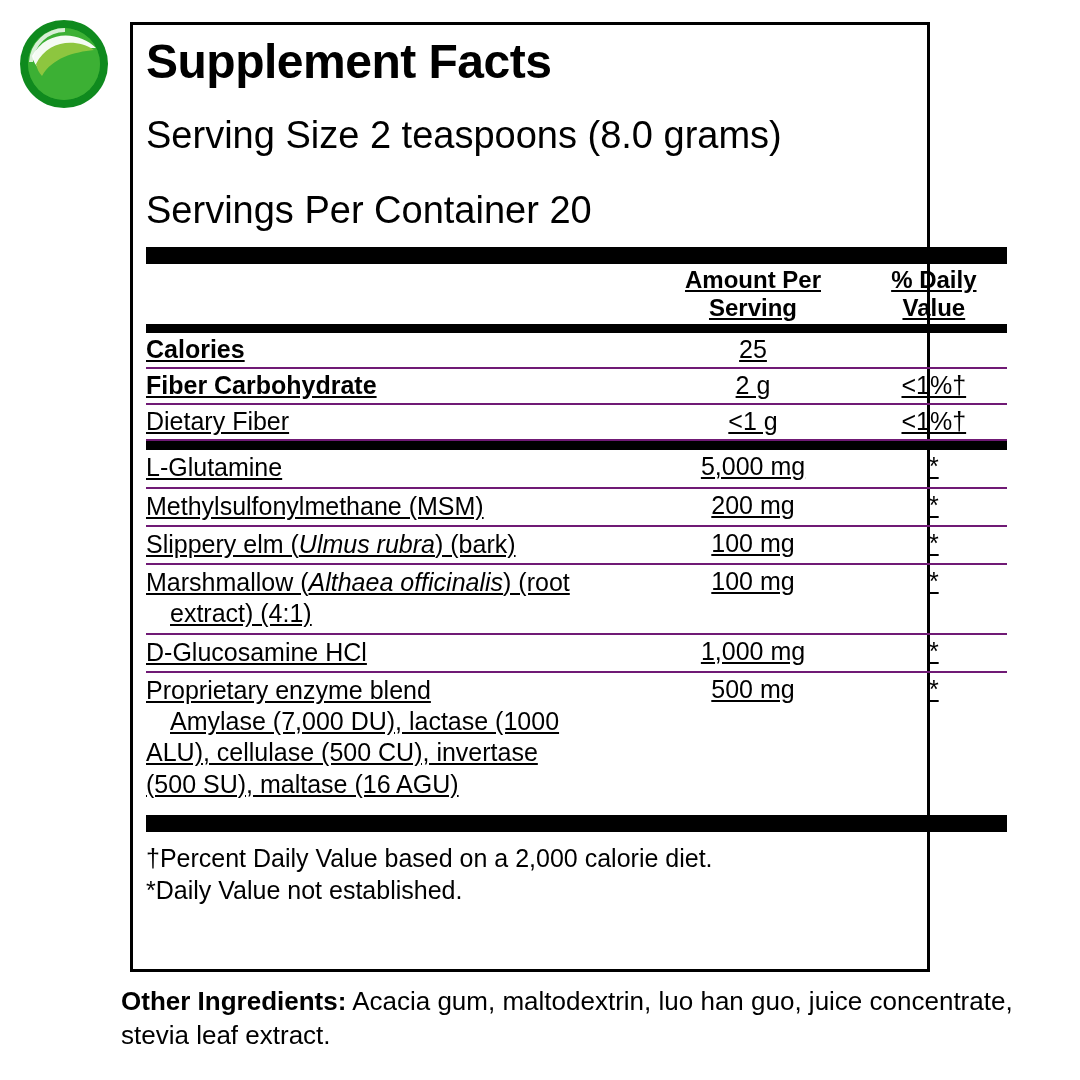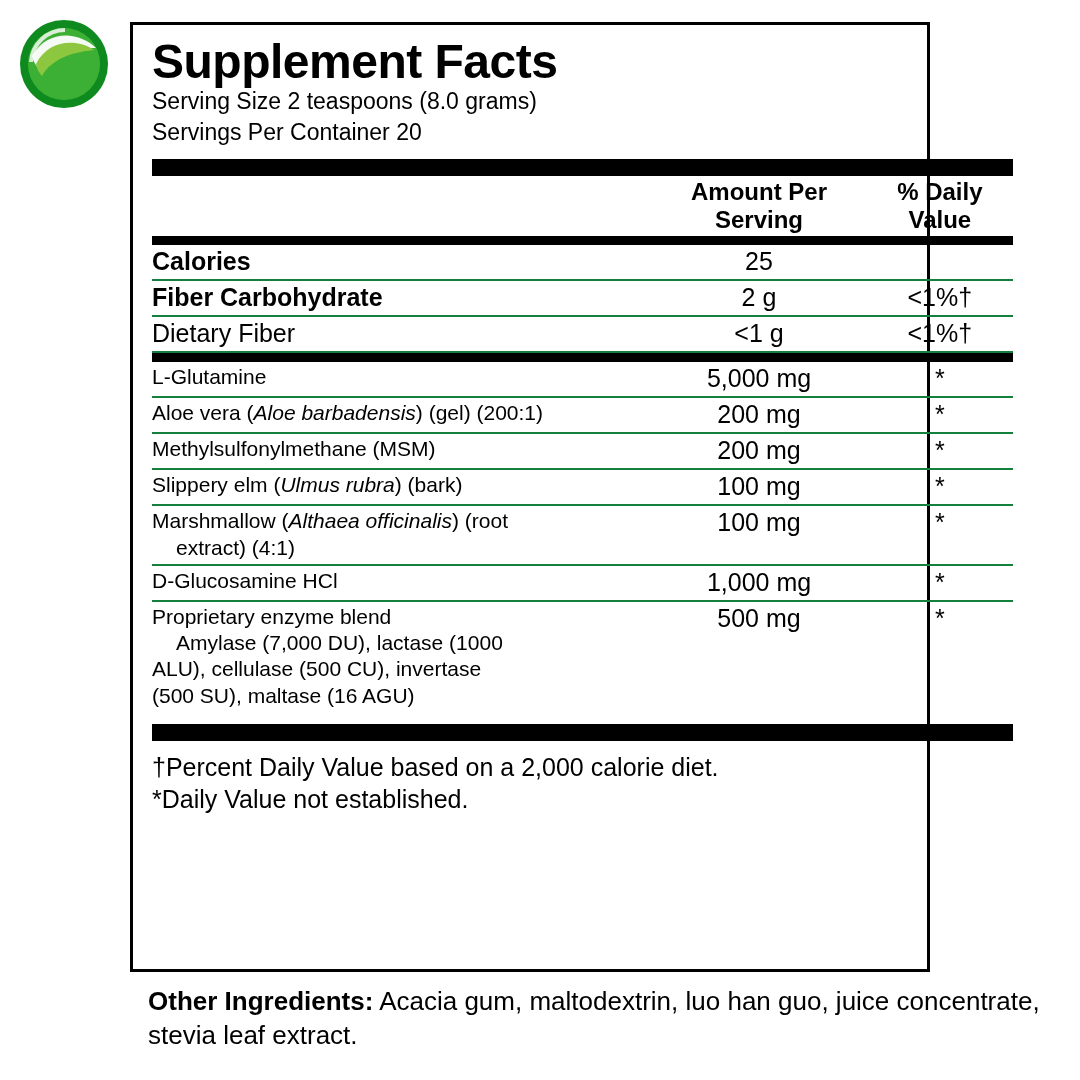"Supplement Facts" .panel { left: 130px -> 124px }
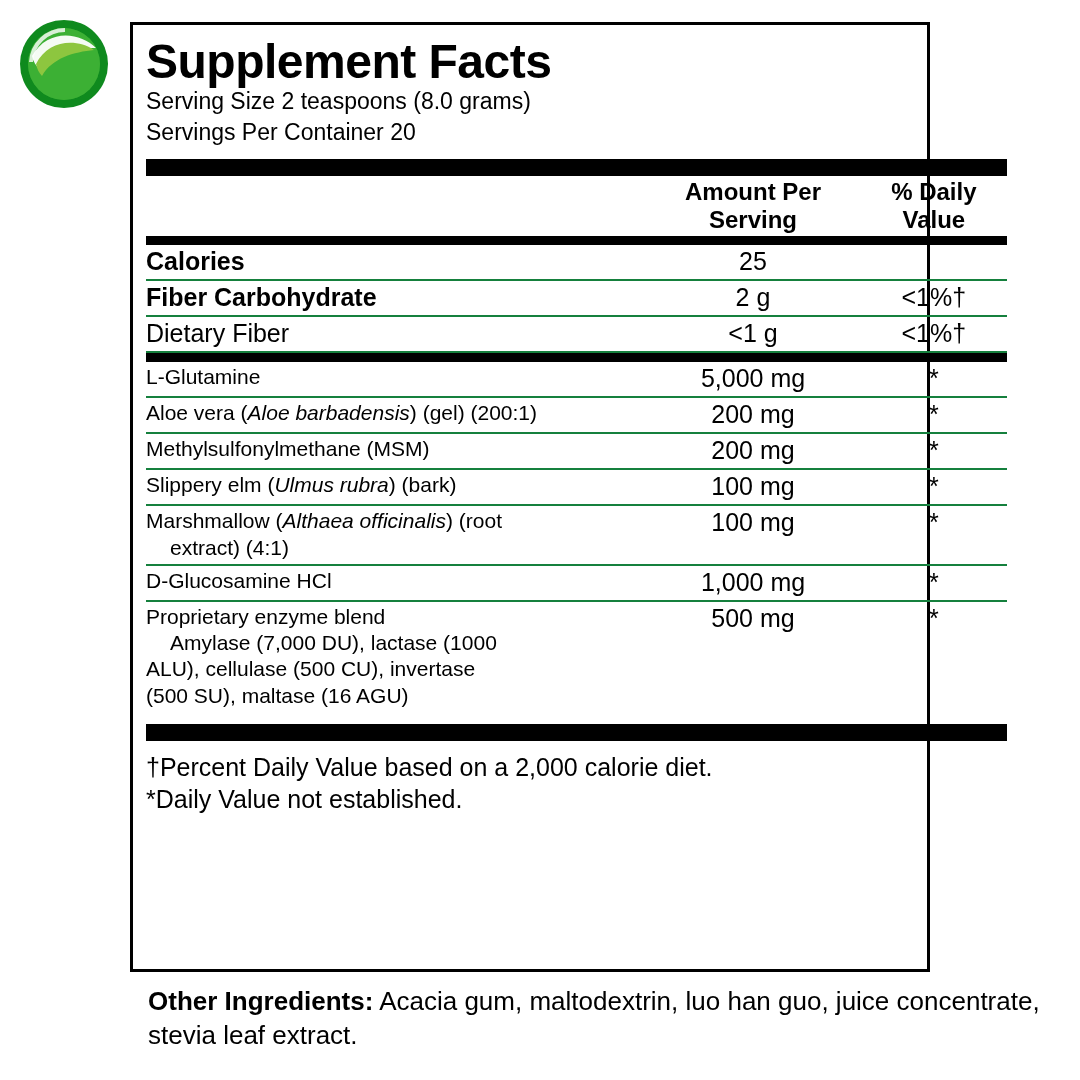"Serving Size 2 teaspoons (8.0" .serving-line { font-size: 23px -> 38px; margin-top: none -> 24px }
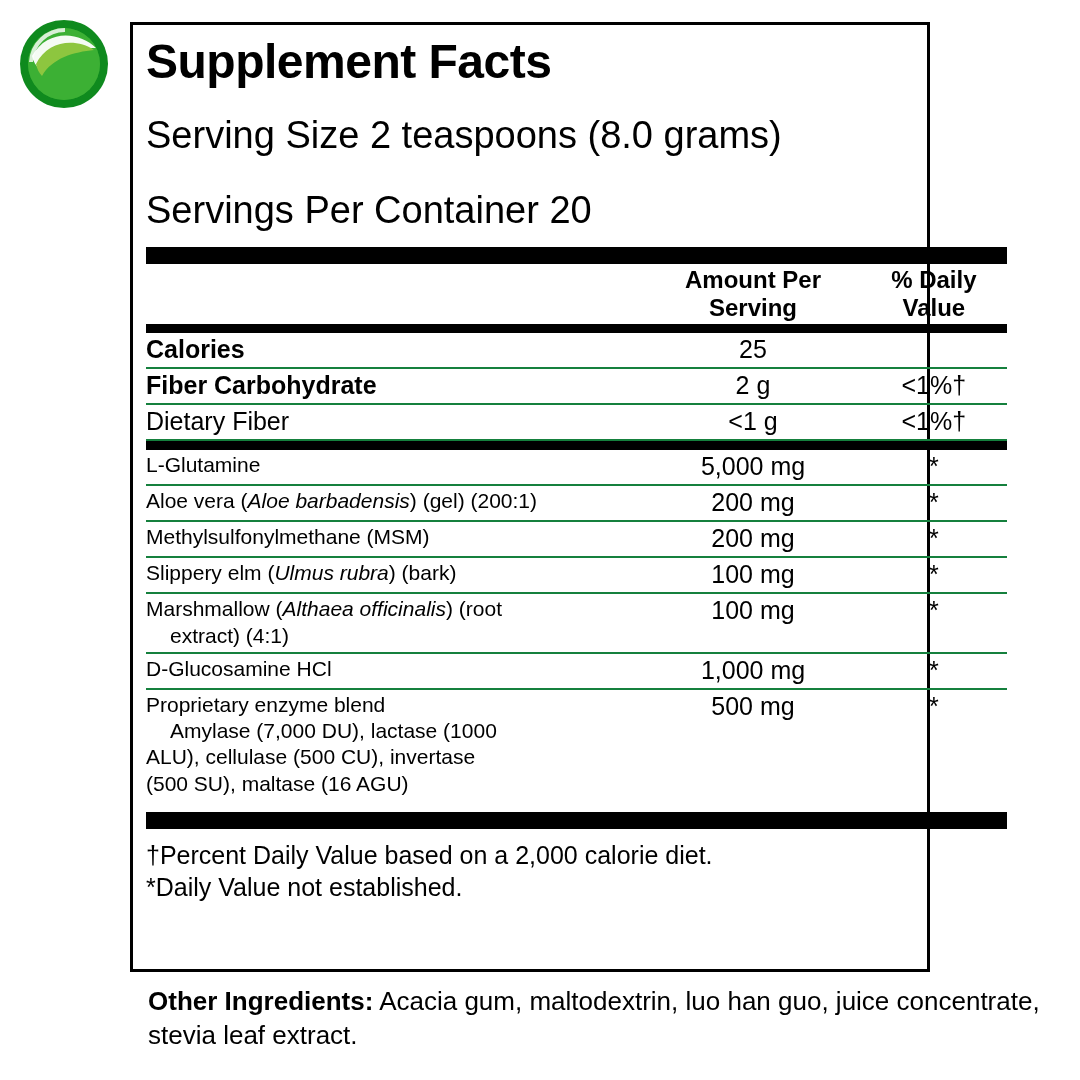"Amount Per" table.facts { text-decoration: none -> underline }
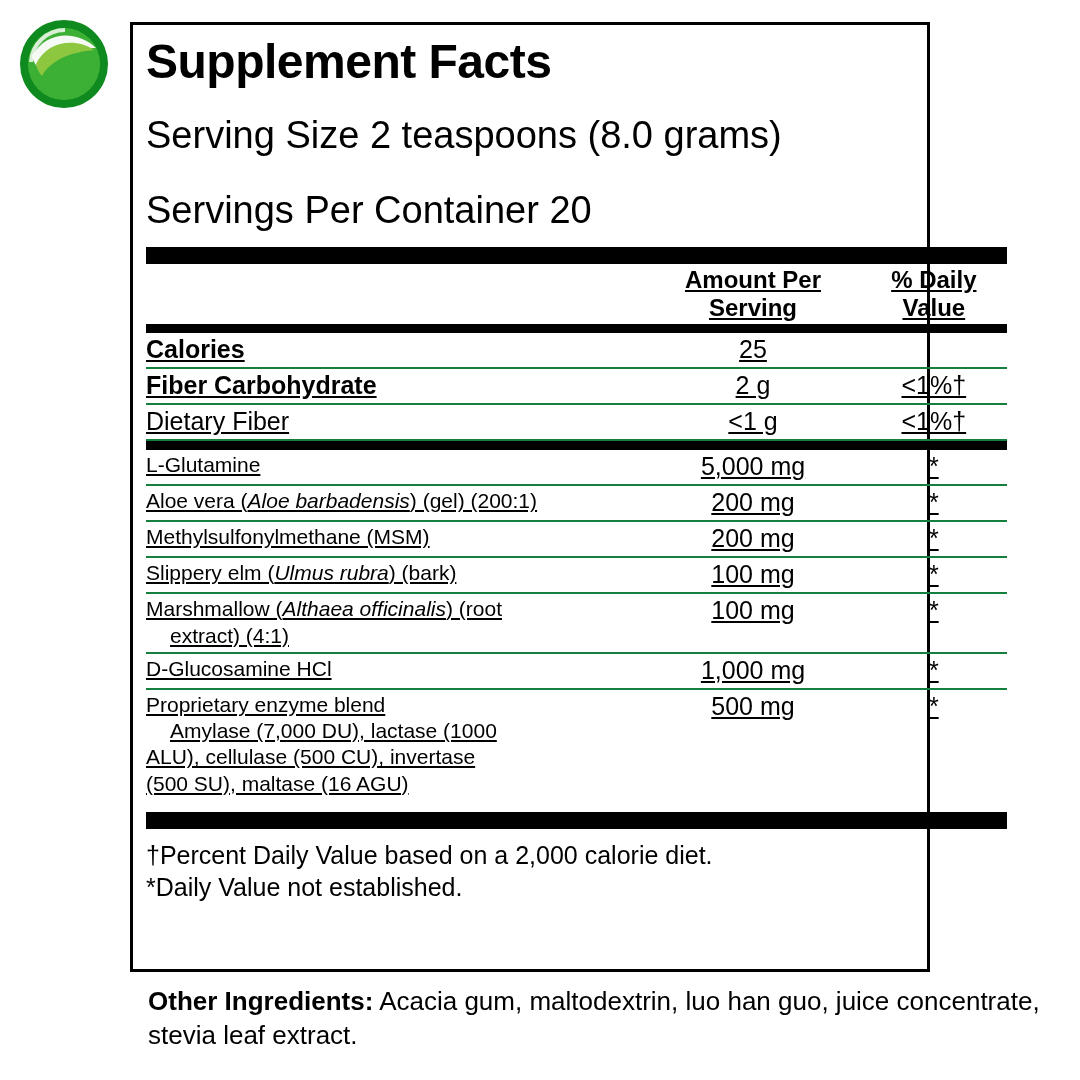"Calories" .row-line td { border-bottom: 2px solid #15803d -> 2px solid #701a75 }
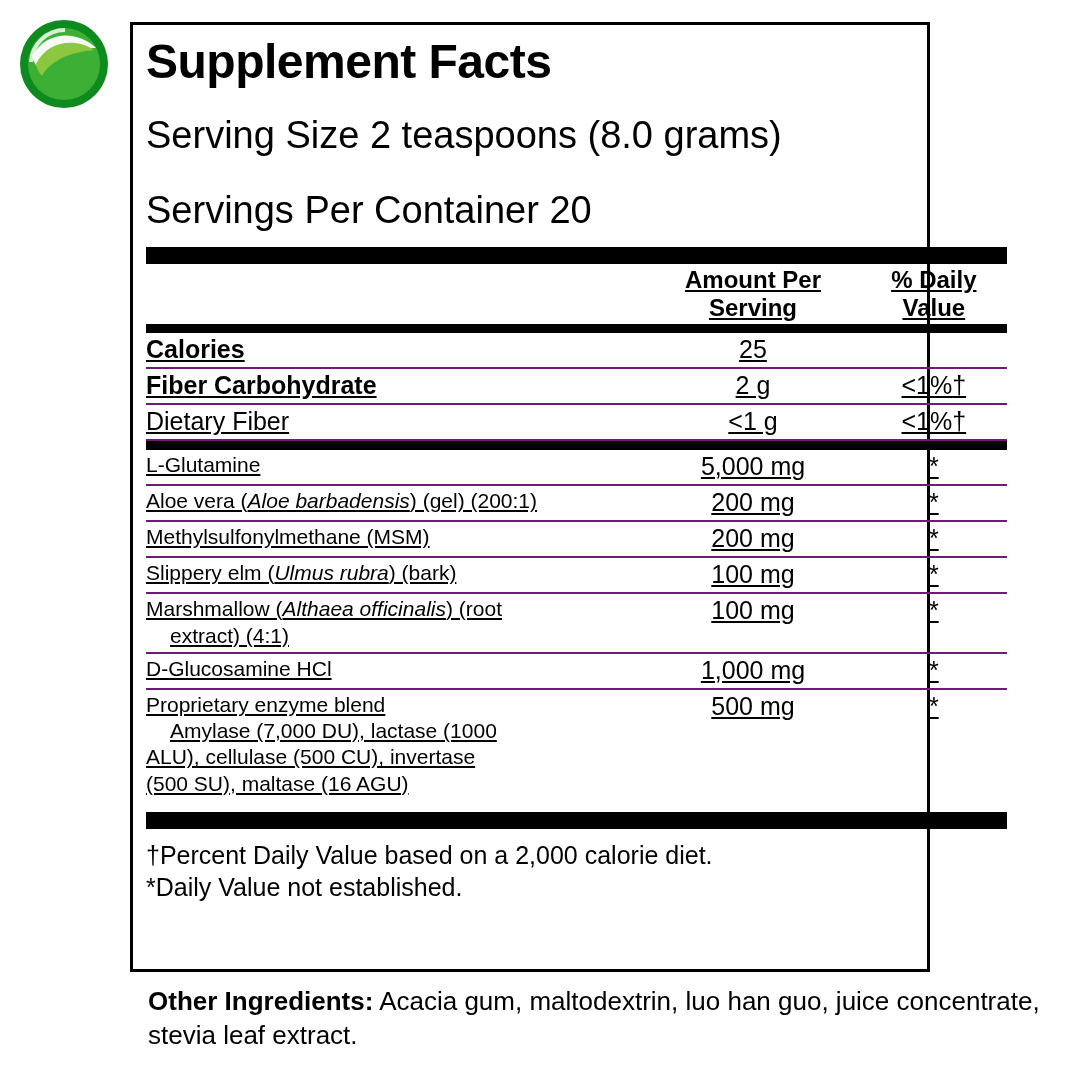"L-Glutamine" .sub-line { font-size: 21px -> 25px }
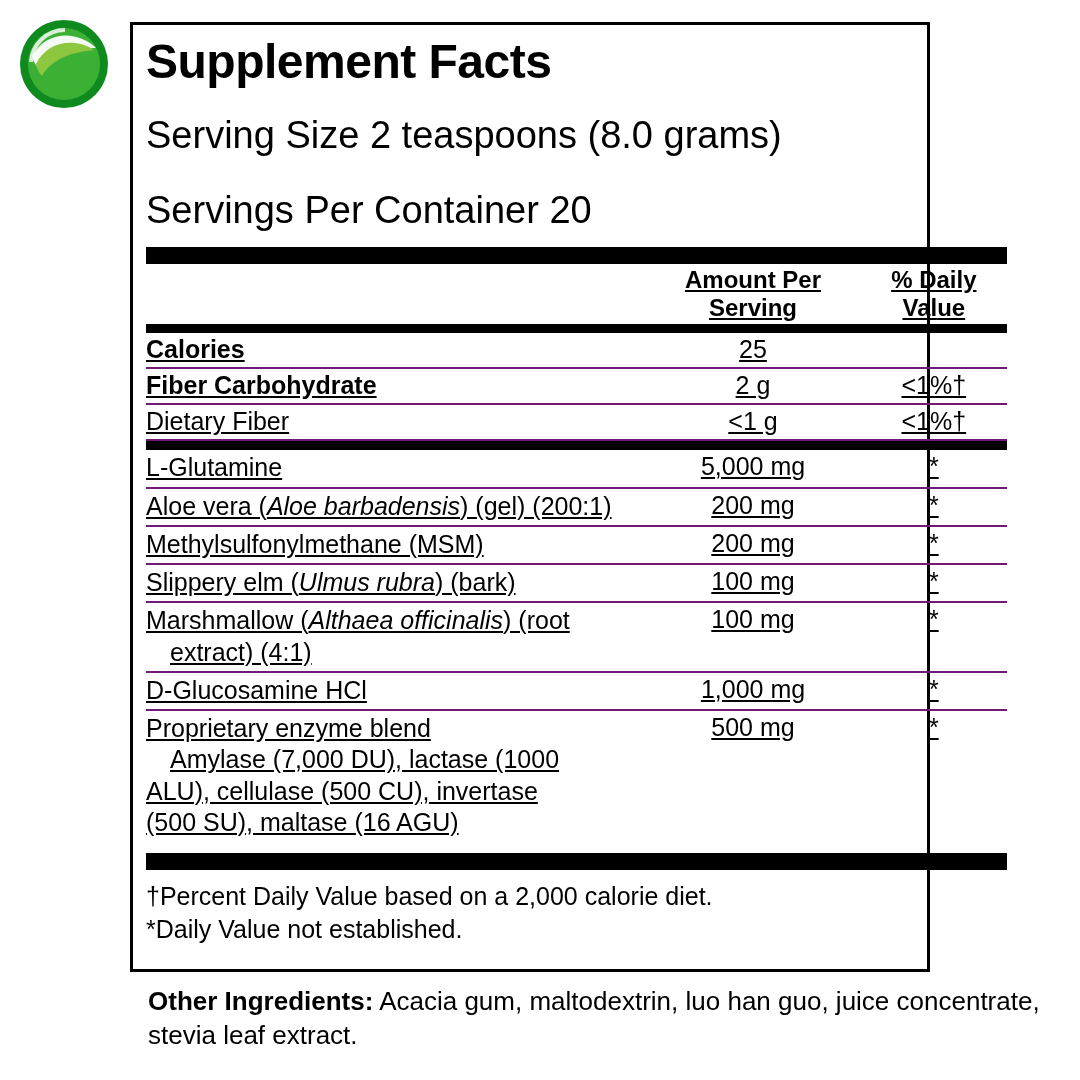"Aloe vera (Aloe barbadensis) (gel)" tr.row-line { html: <tr> <td>Aloe vera (<i>Aloe barbadensis</i>) (gel) (200:1)</td> <td>200 mg</td> <td>*</td> </tr> -> none }
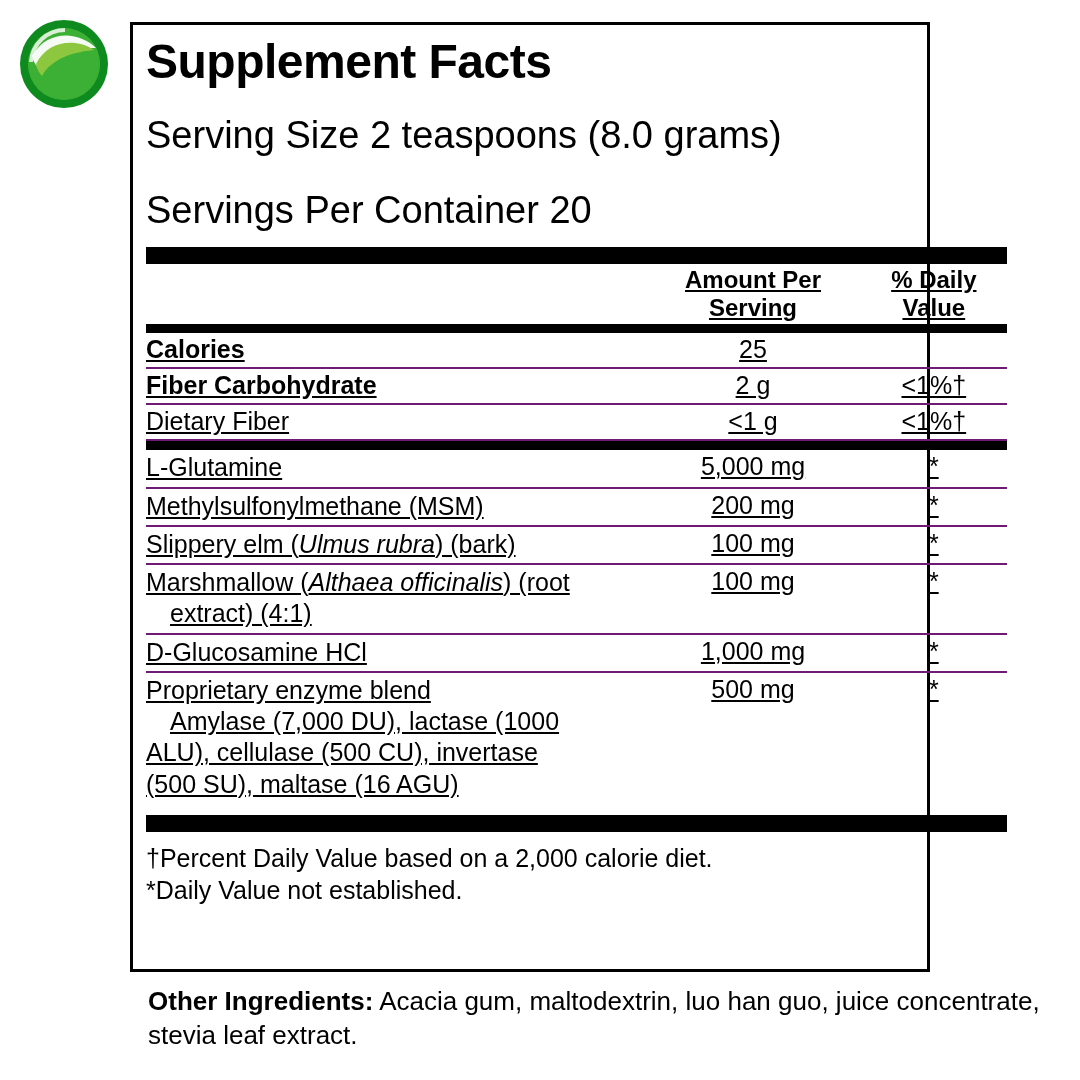"Other Ingredients: Acacia gum," .other-ing { left: 148px -> 121px }
